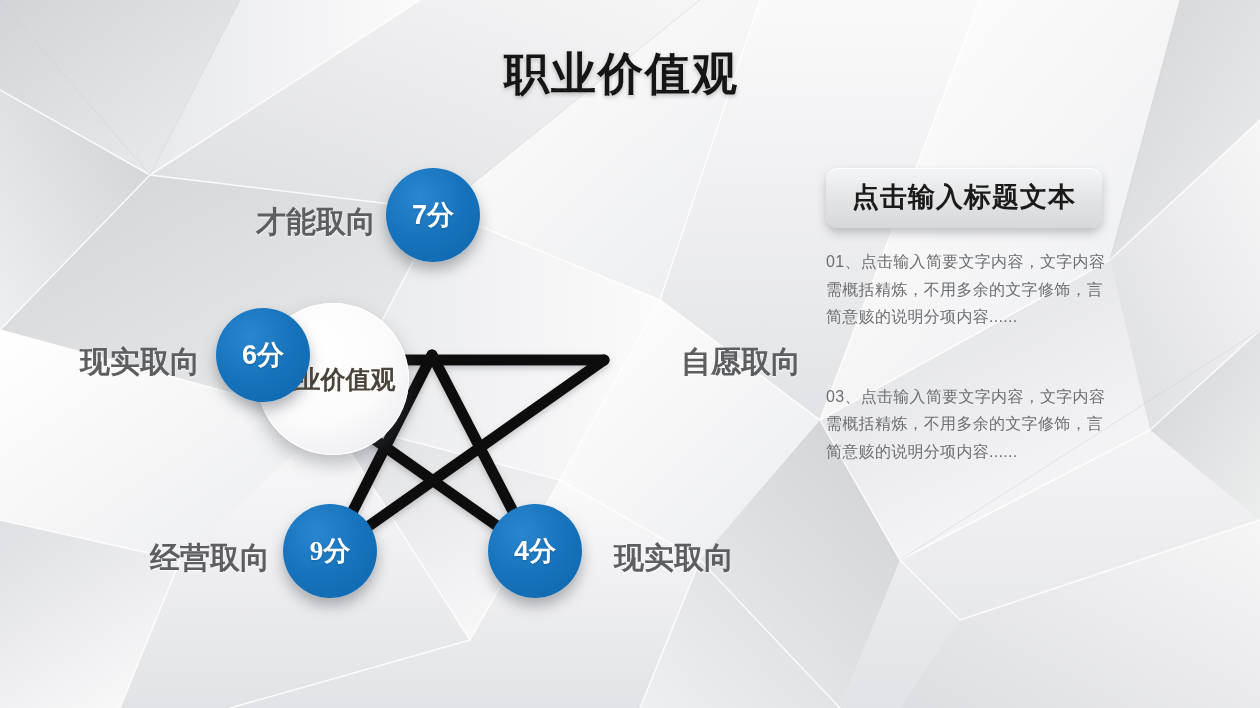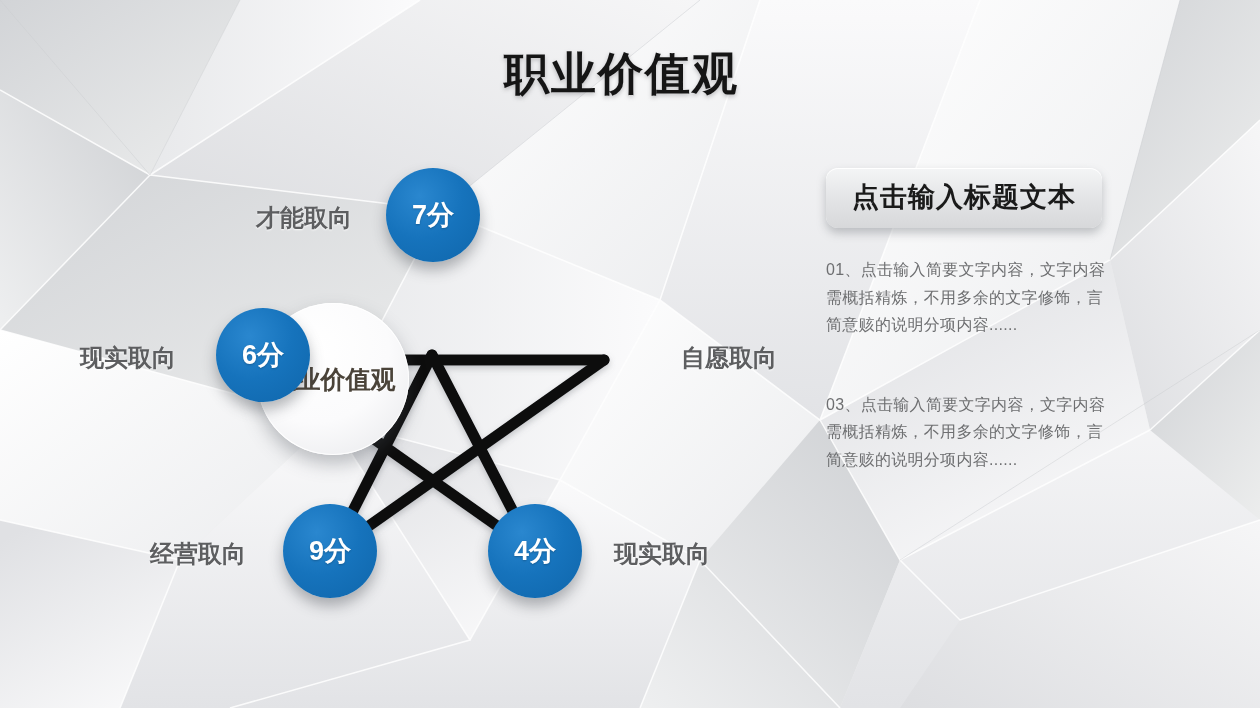"才能取向" .node-label { font-size: 24px -> 30px }
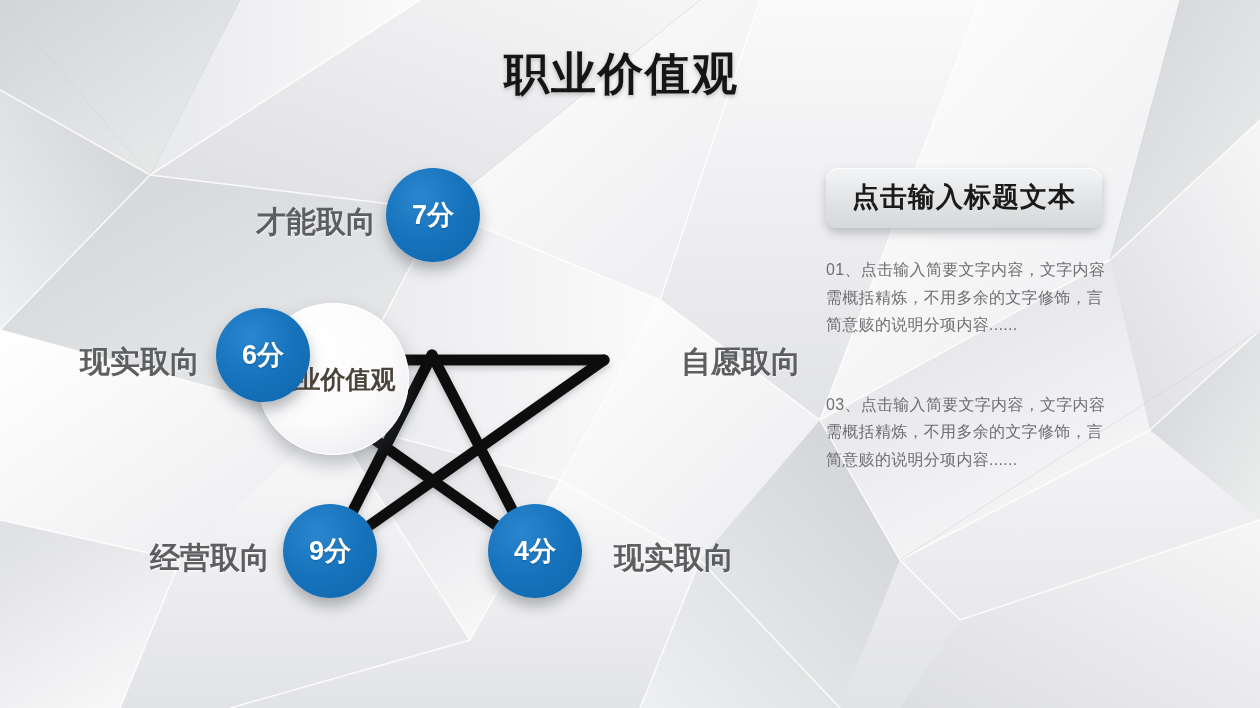"01、点击输入简要文字内容，文字内容需概括精炼，不用多余的文字修饰，言简意赅的说" .para { margin-top: 28px -> 20px }
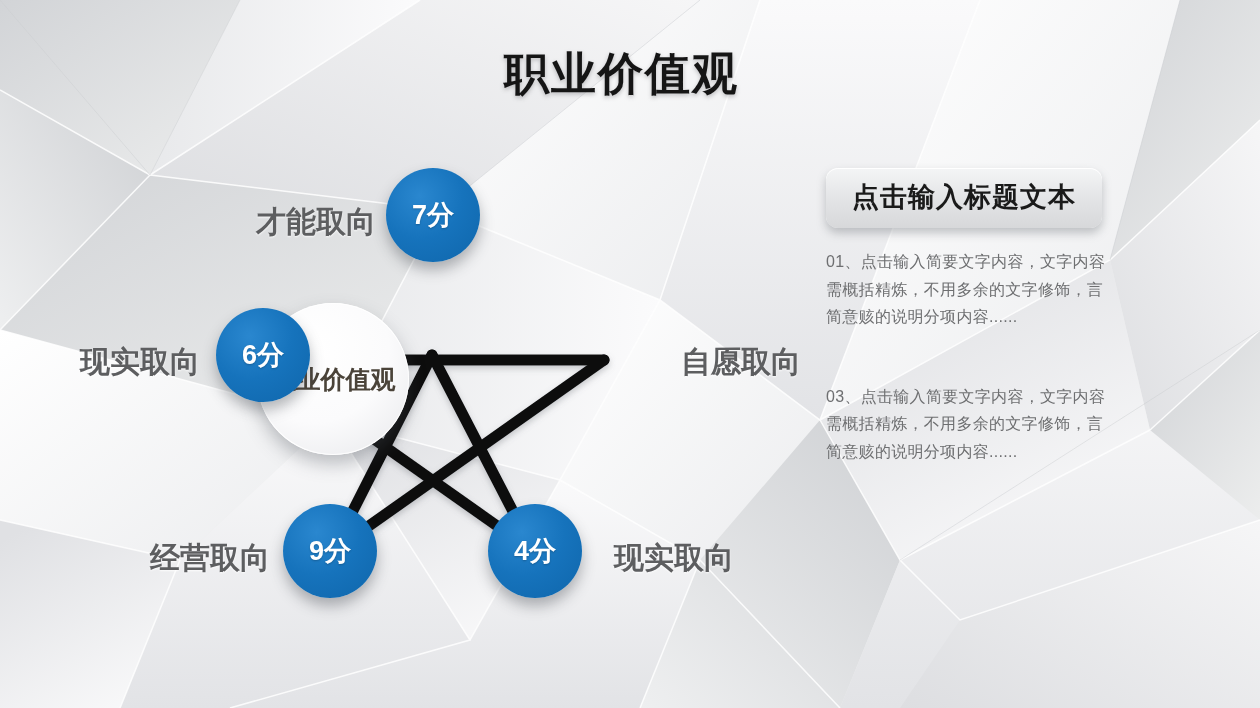"9分" div.node { font-family: none -> Liberation Serif, serif }
